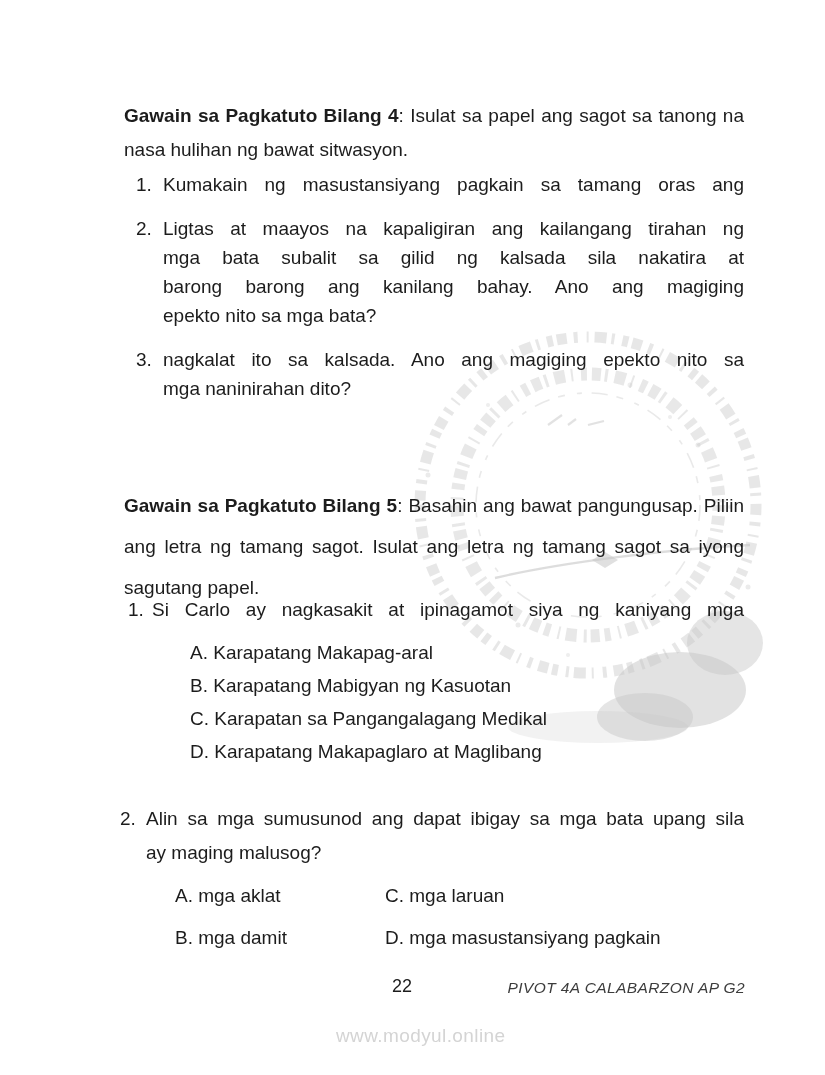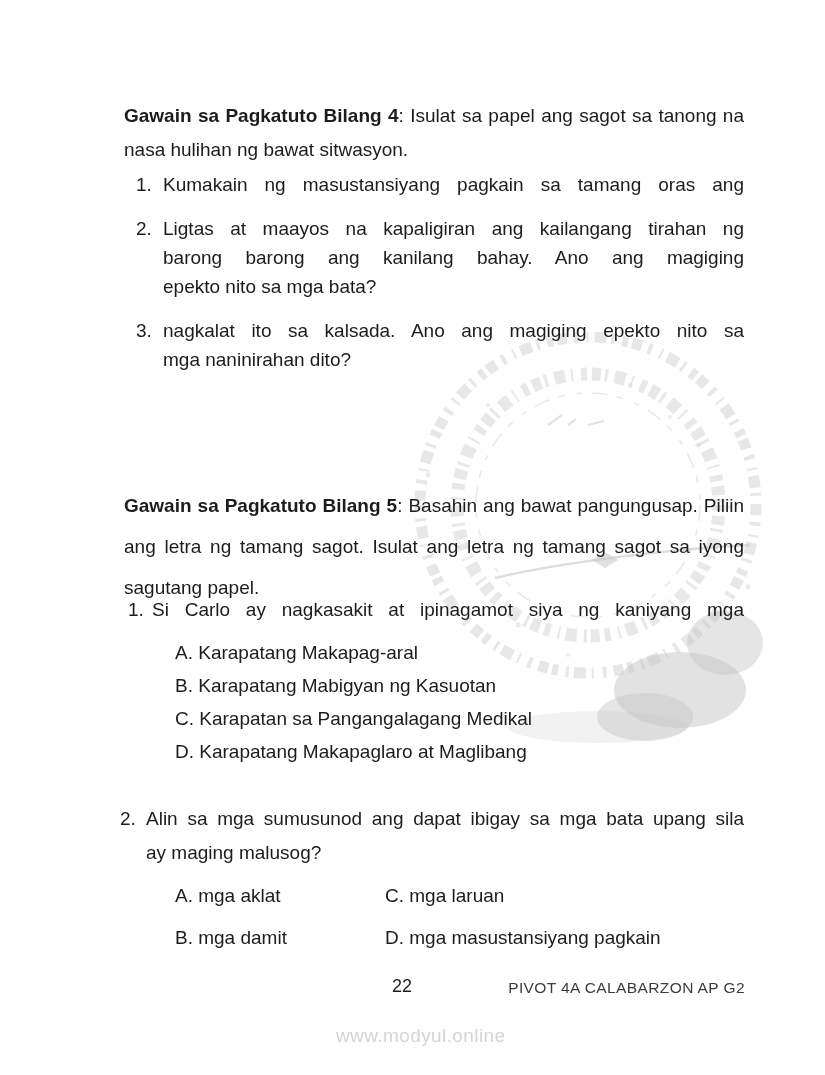"mga bata subalit sa gilid" div.jline { html: none -> <div>mga bata subalit sa gilid ng kalsada sila nakatira at</div> }
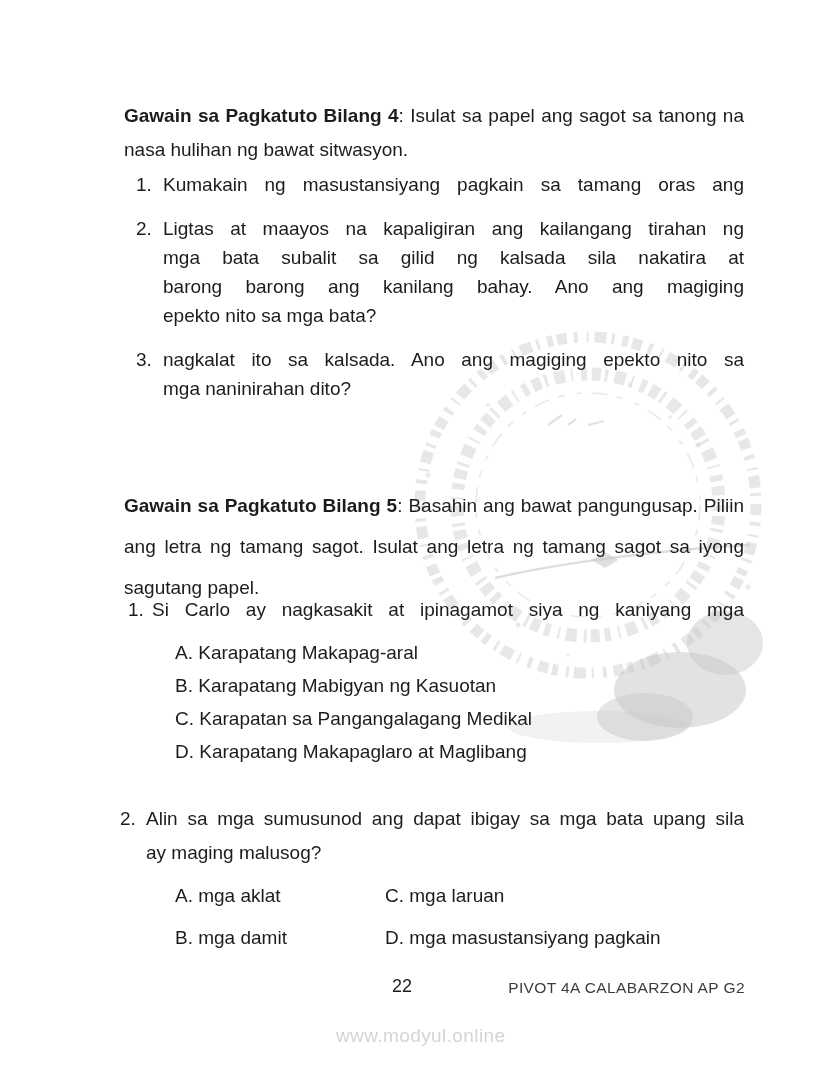"A. Karapatang Makapag-aral" #q1 .choices div { margin-left: none -> 15px }
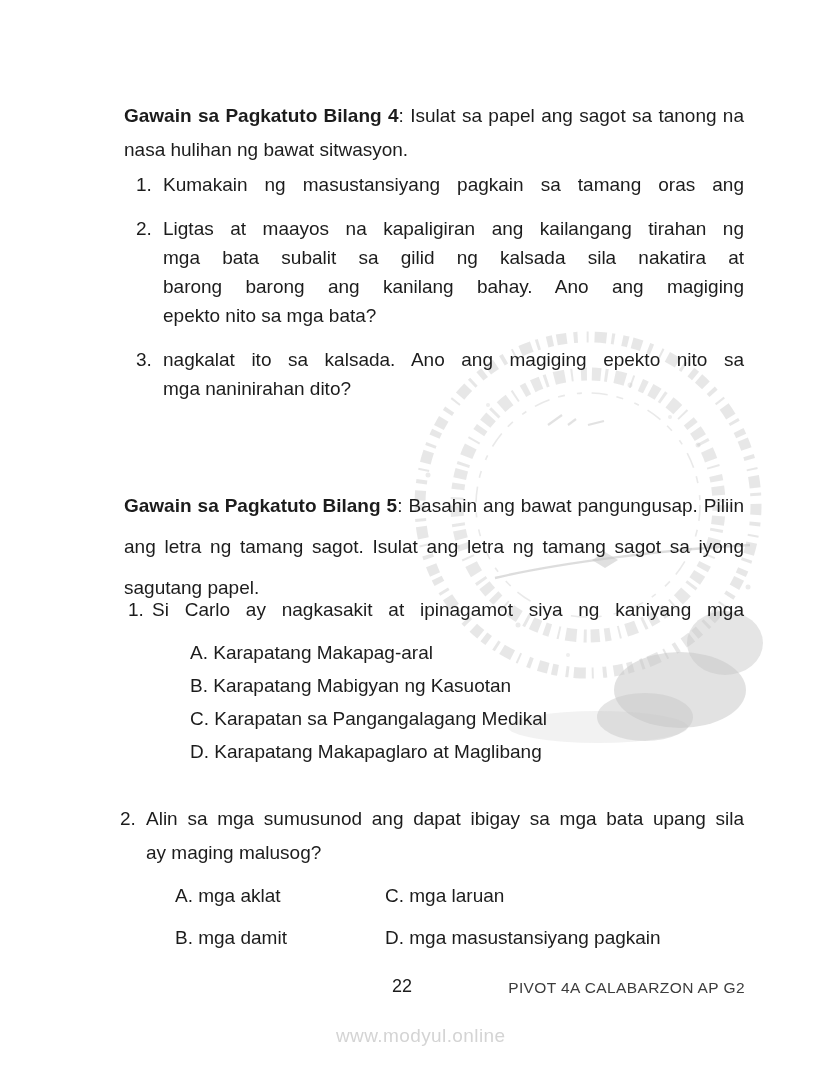"PIVOT 4A CALABARZON AP G2" #edition { font-style: none -> italic }
